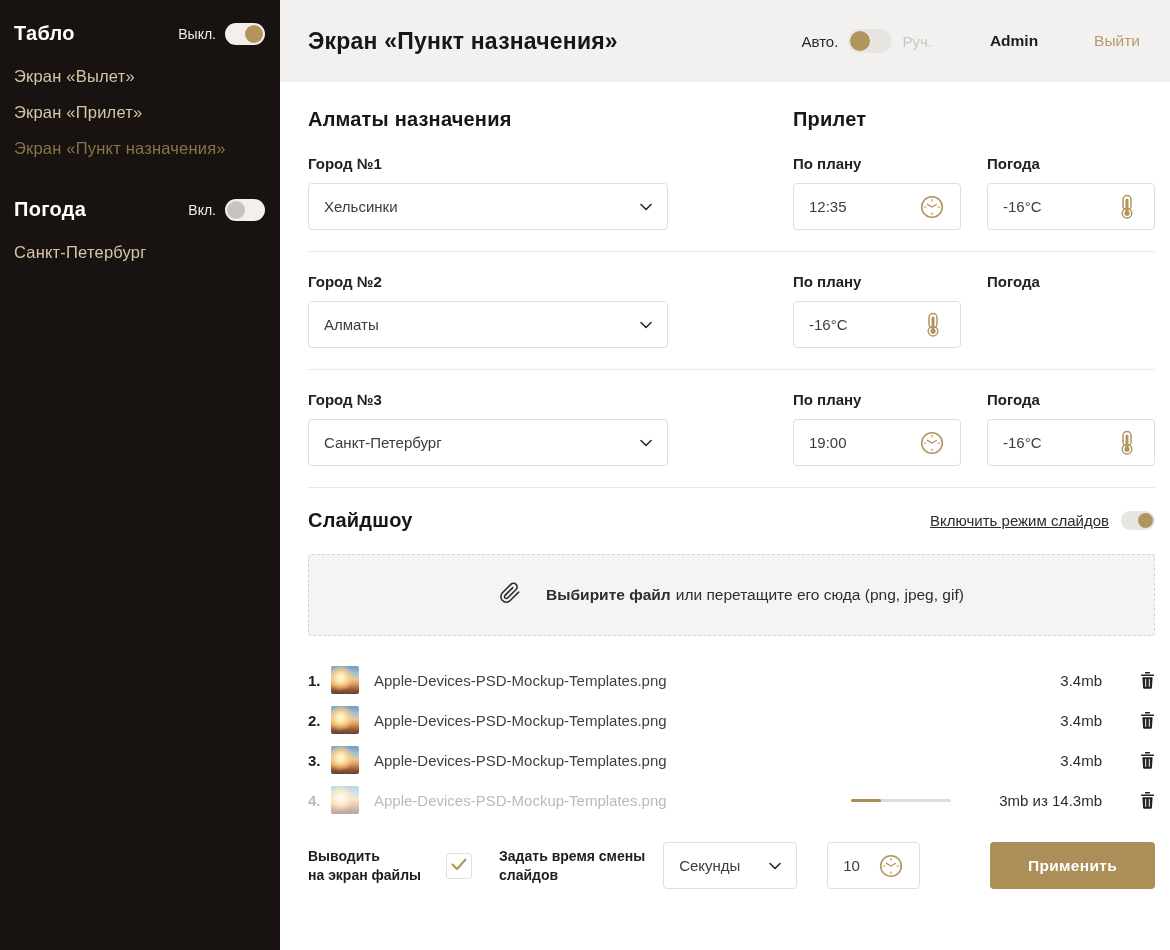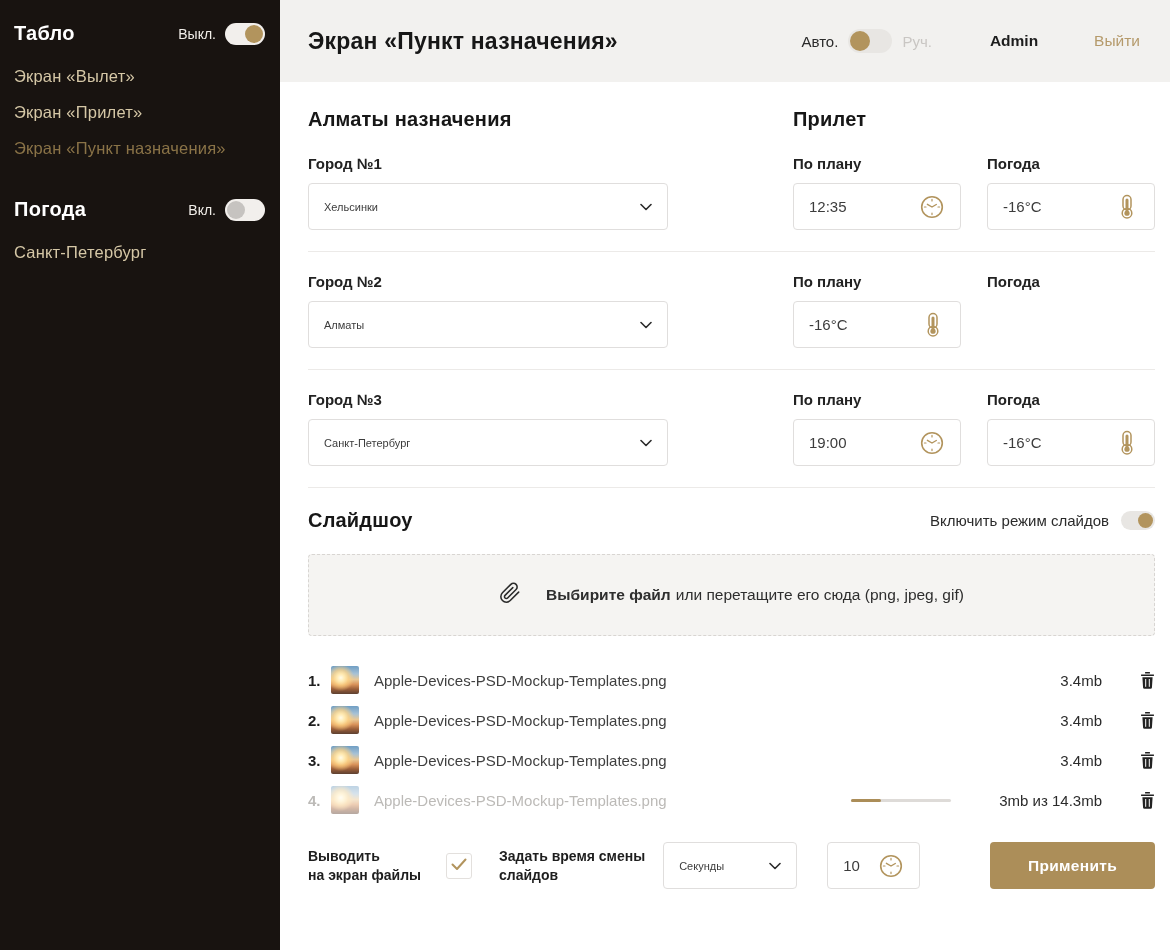"Хельсинки" .select .sel-text { font-size: 11px -> 15px }
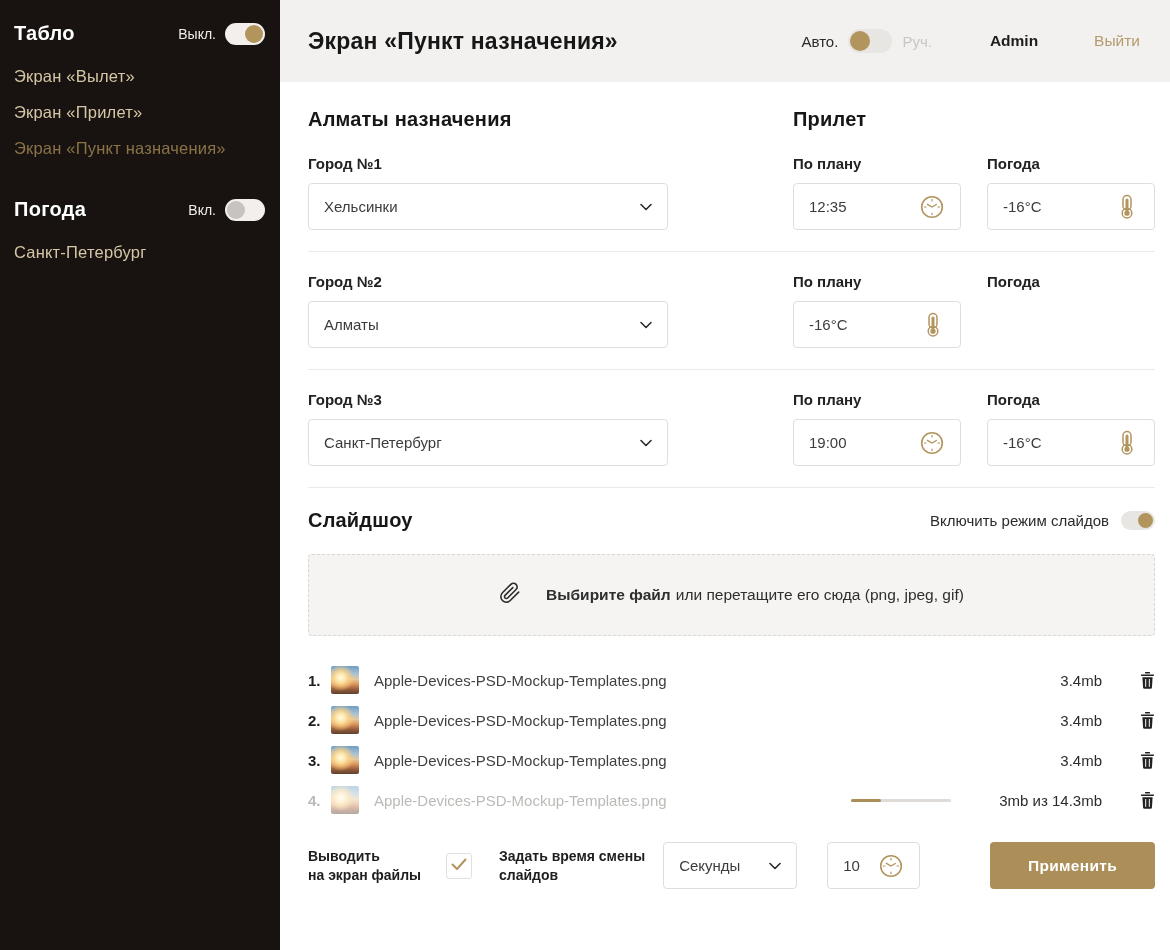"Включить режим слайдов" .slide-toggle-label { text-decoration: none -> underline }
